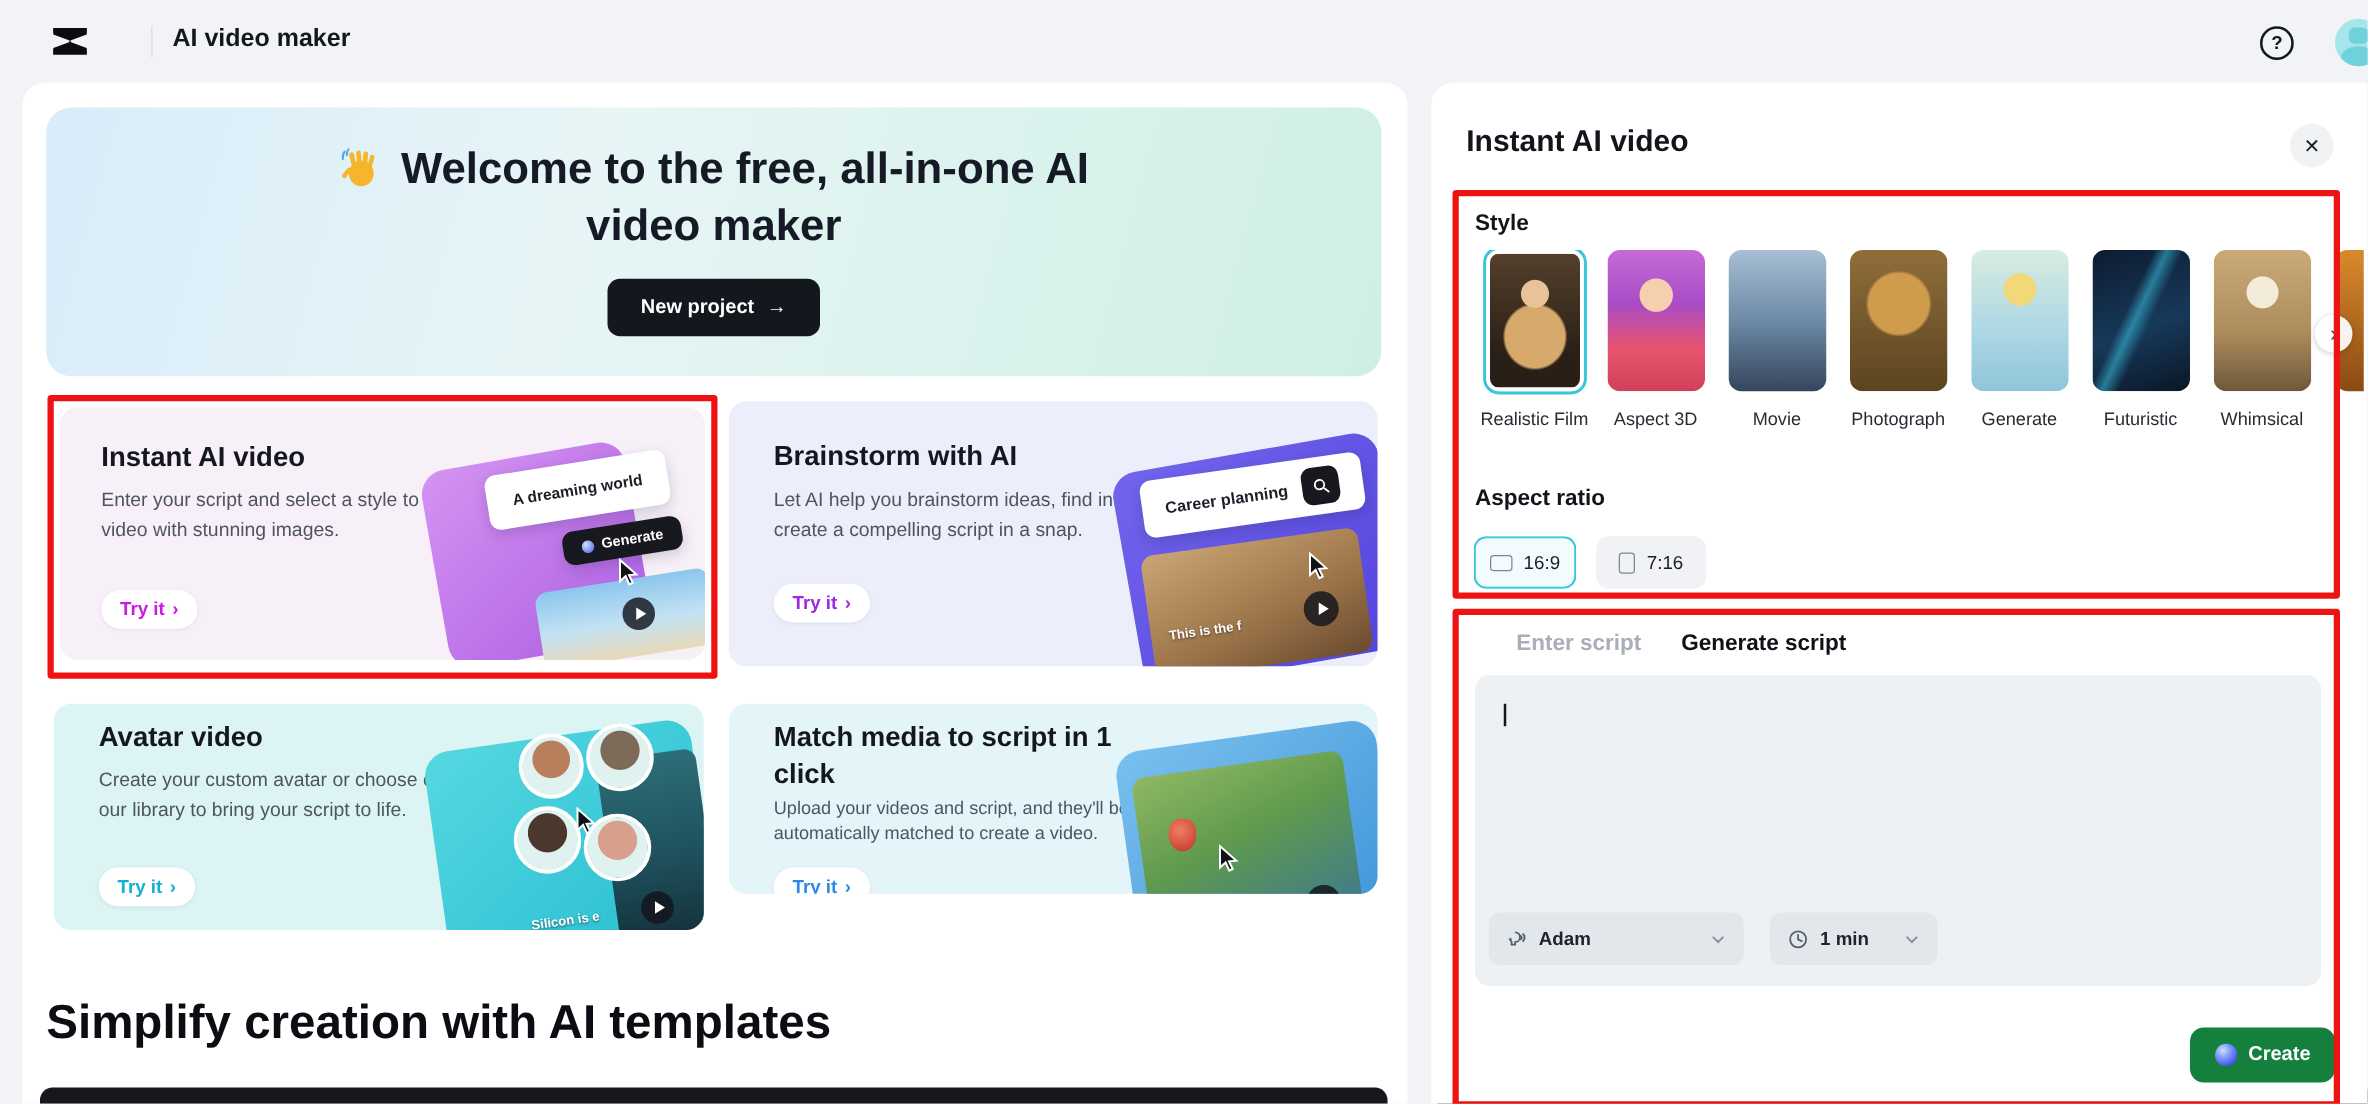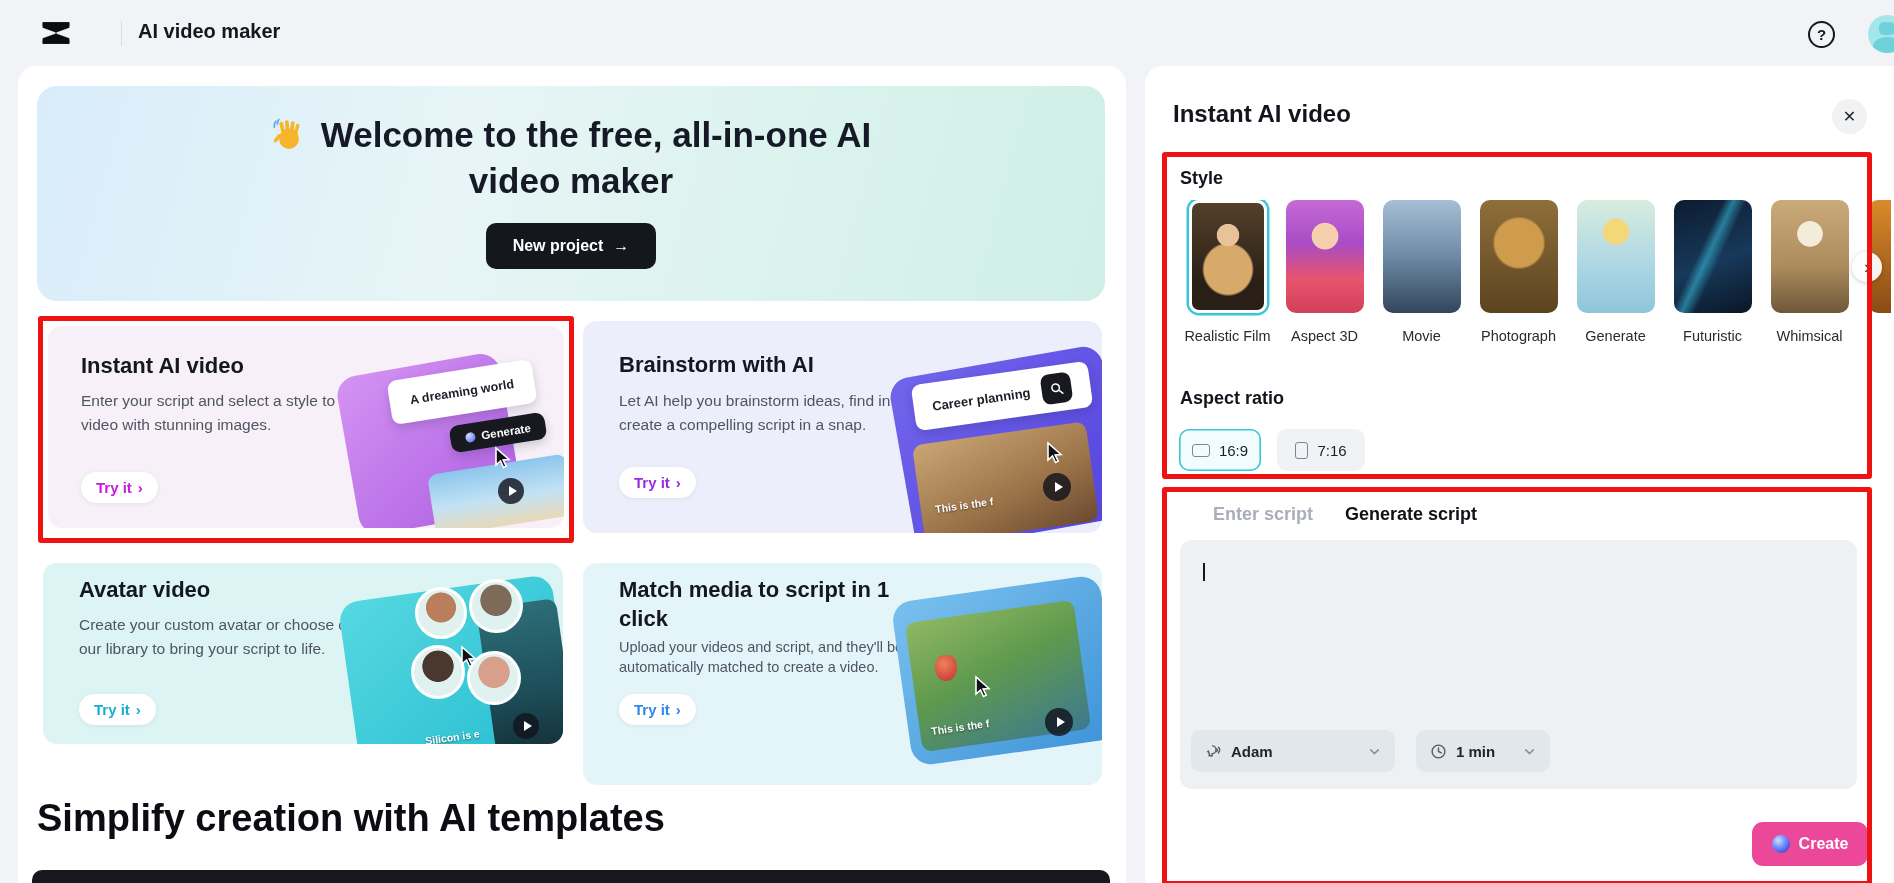"Match media to script in" #card-match { height: 222px -> 152px }
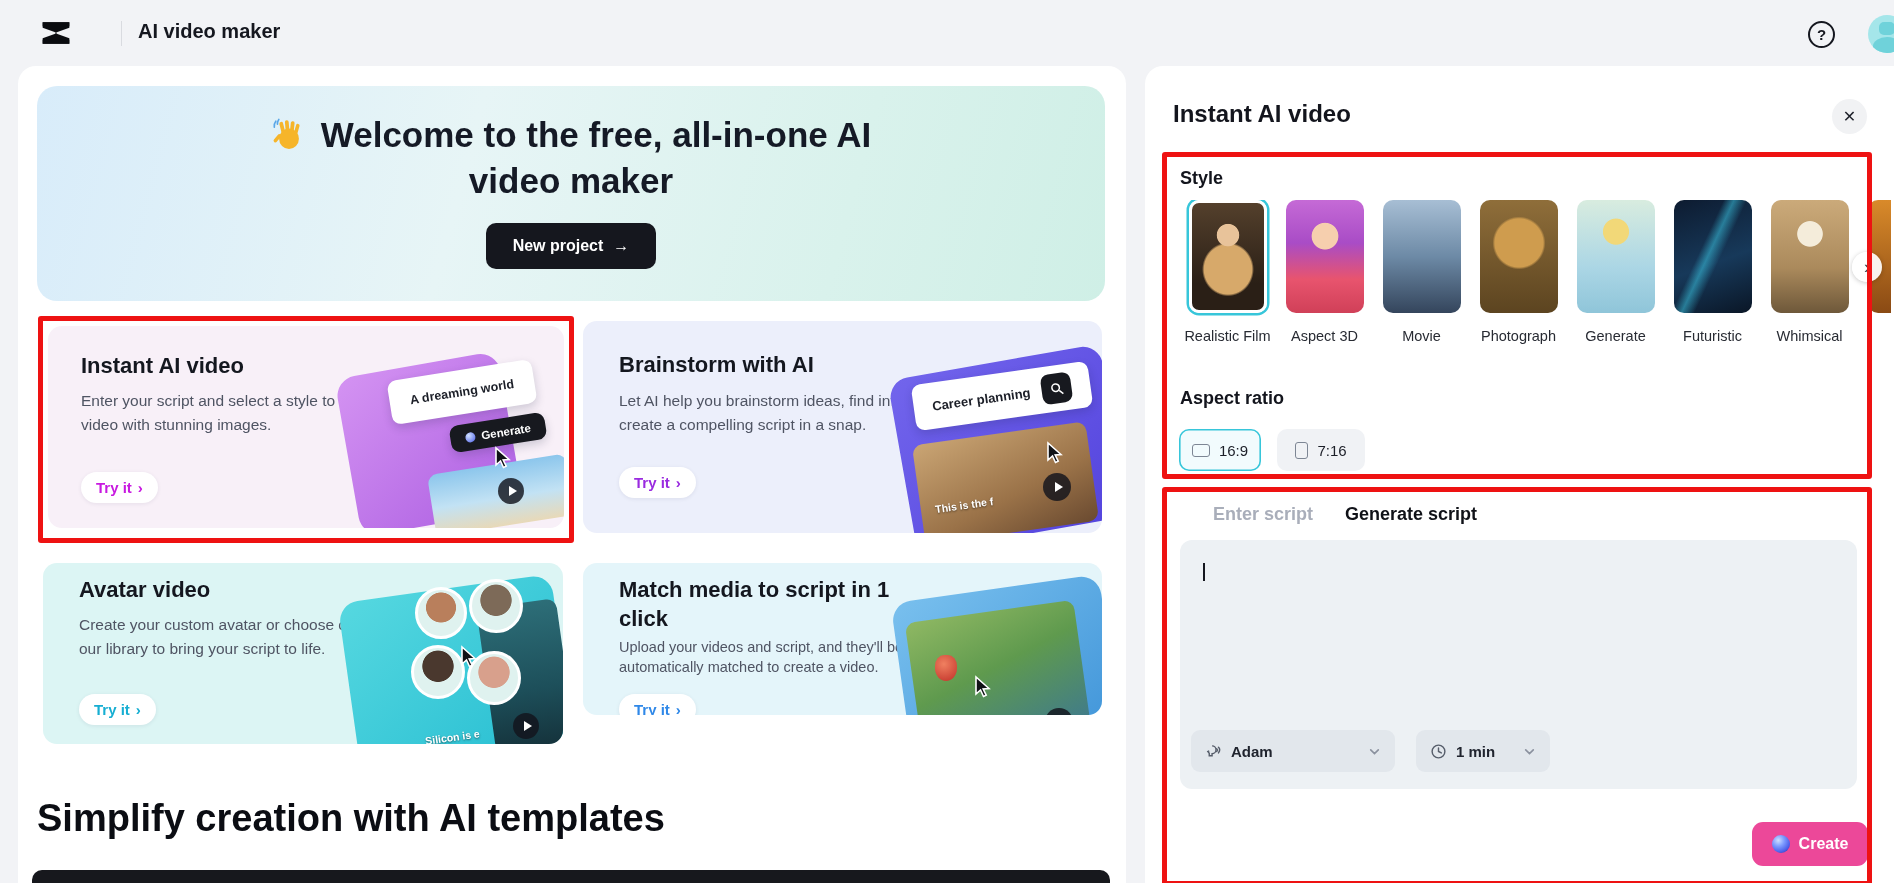"Create" #create-btn { background: #ec4899 -> #15803d }
